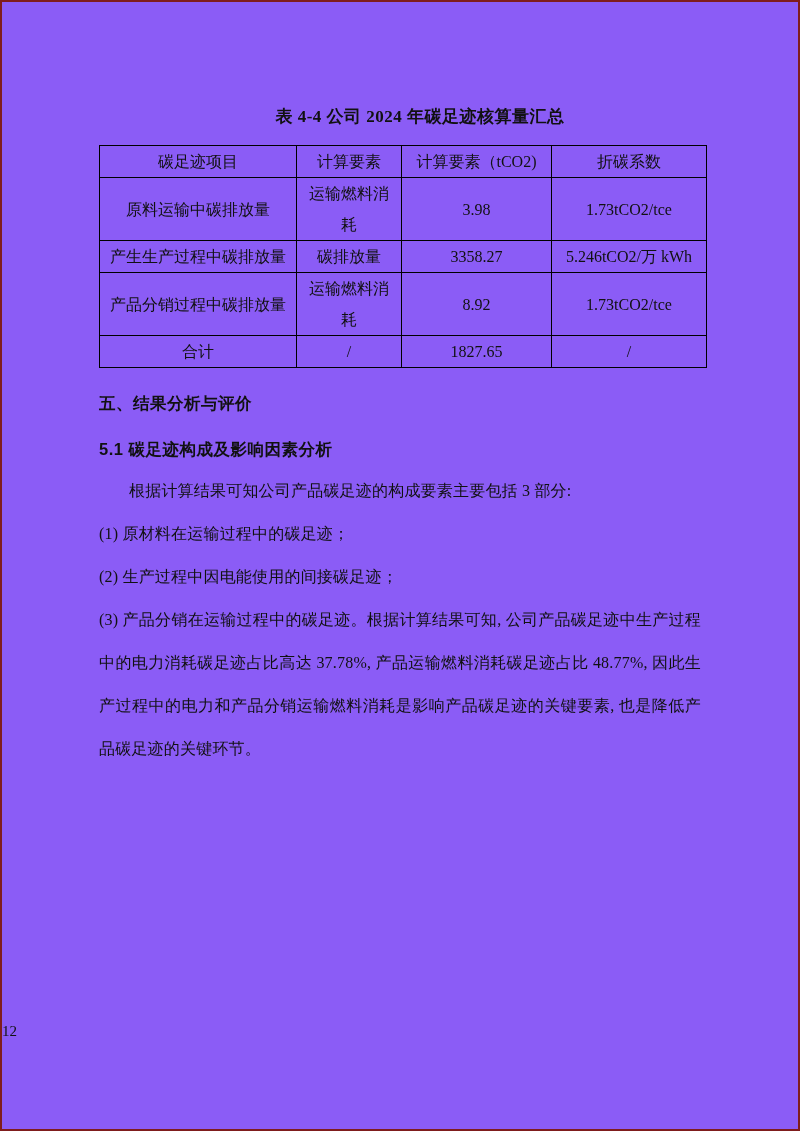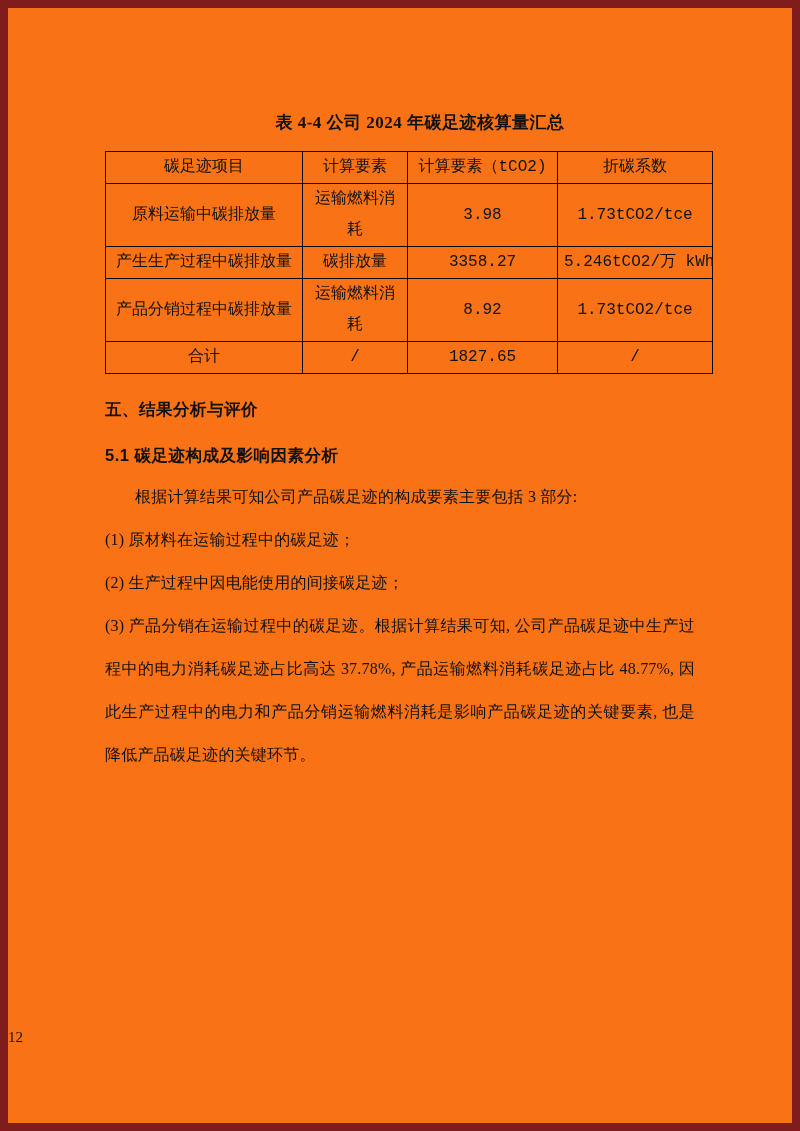"表 4-4 公司 2024 年碳足迹核算量汇总" .page { background: #f97316 -> #8b5cf6; border: 8px solid #7f1d1d -> 2px solid #7f1d1d }
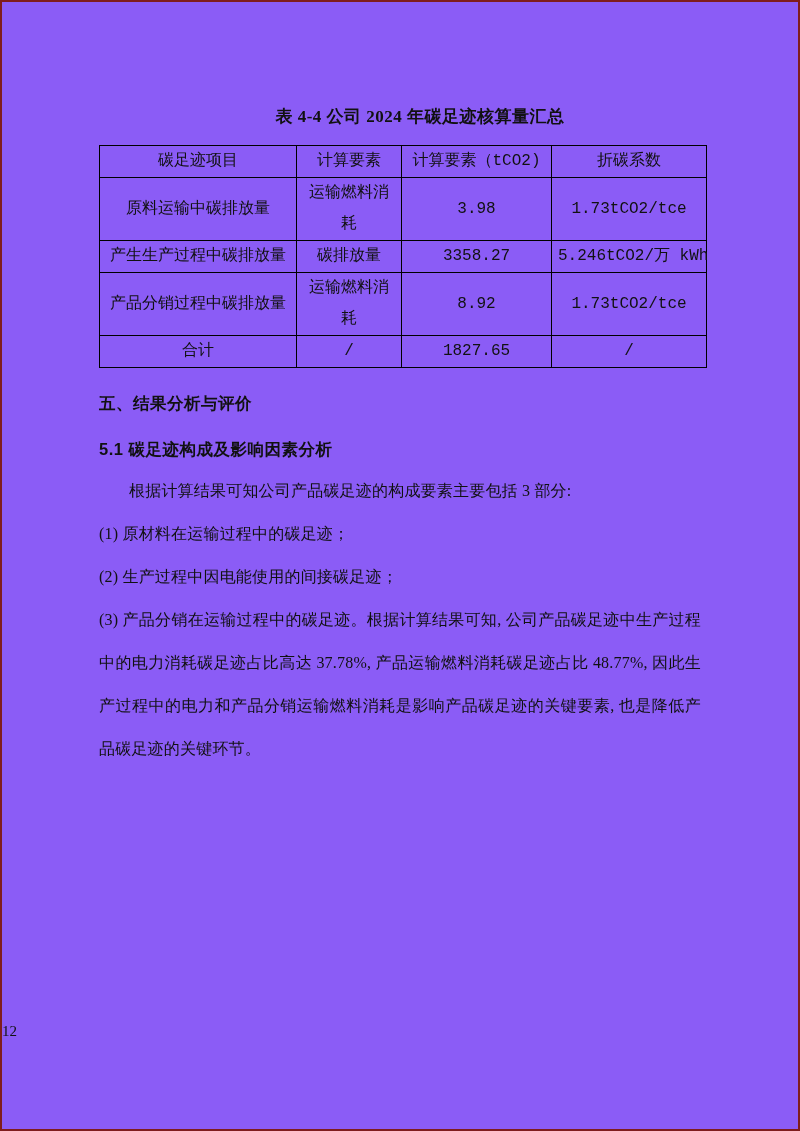"碳足迹项目" table.summary { font-family: Liberation Mono, monospace -> none }
